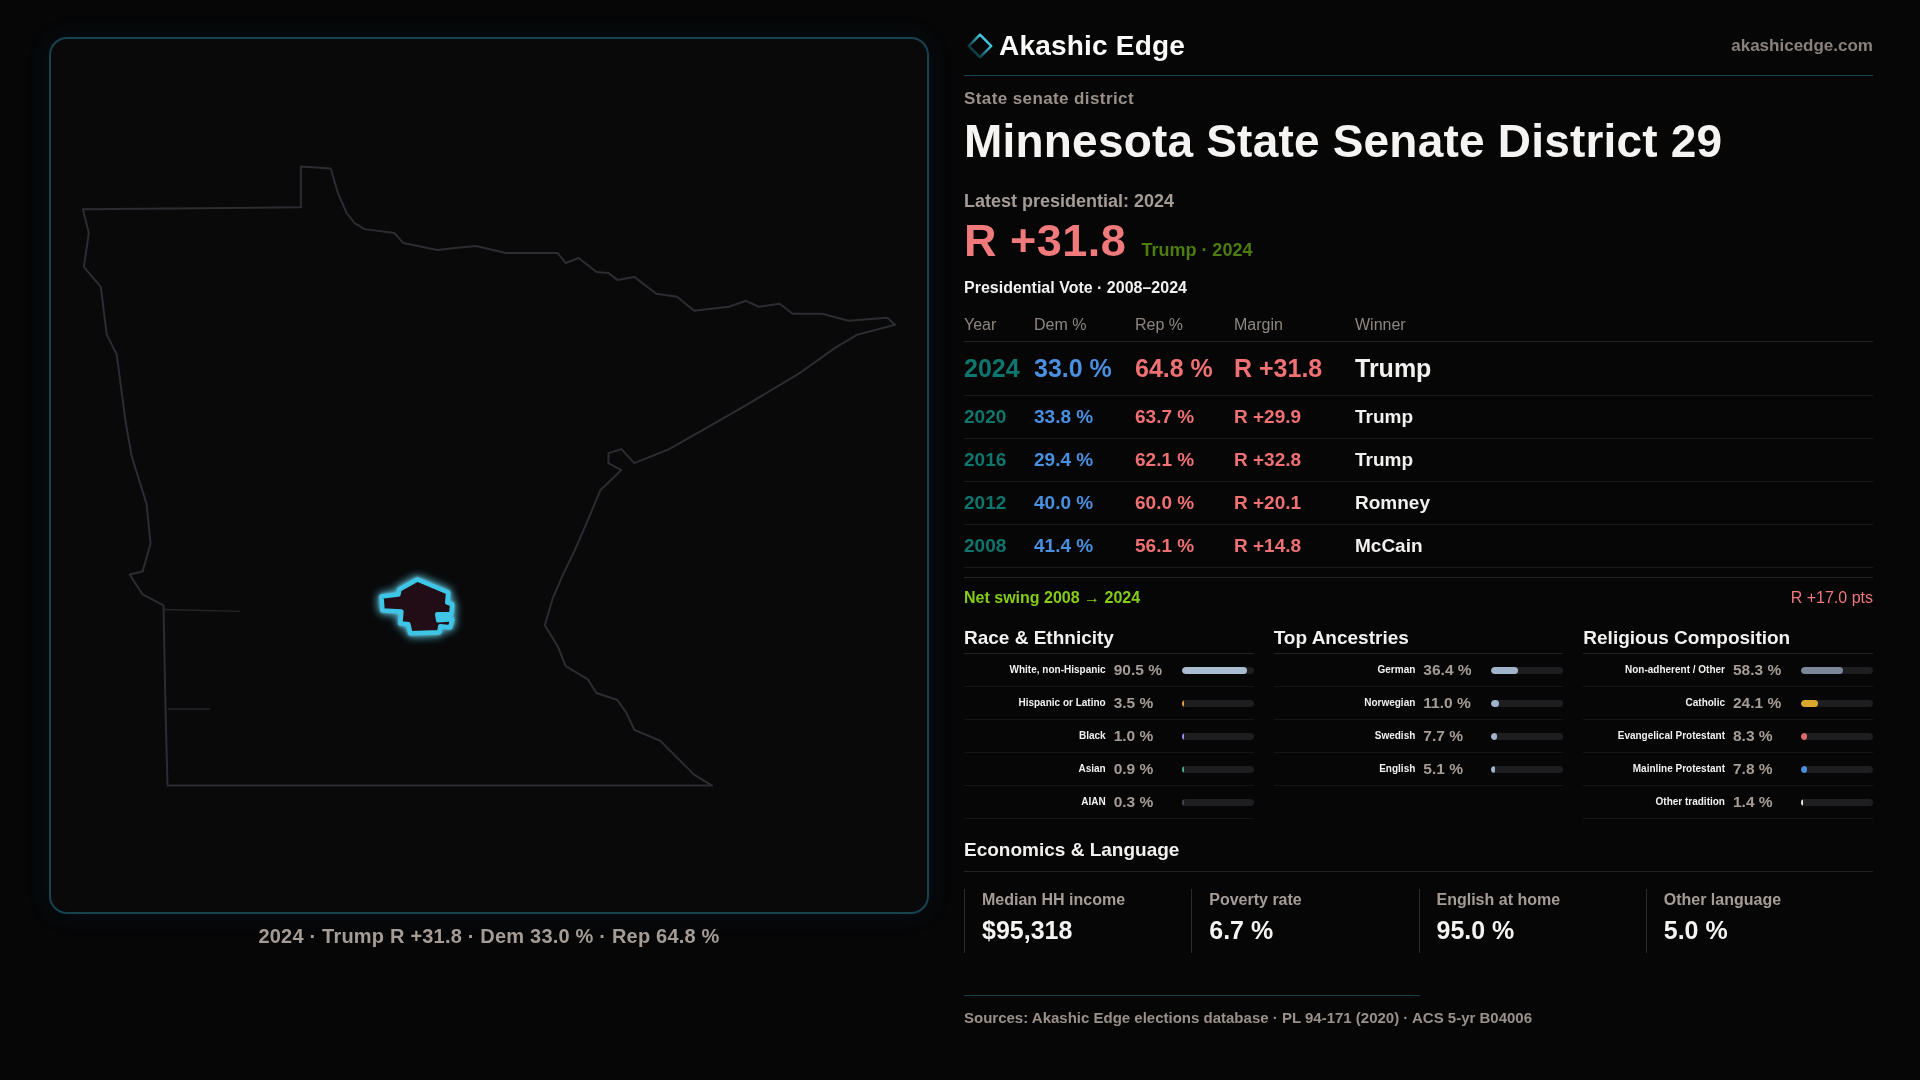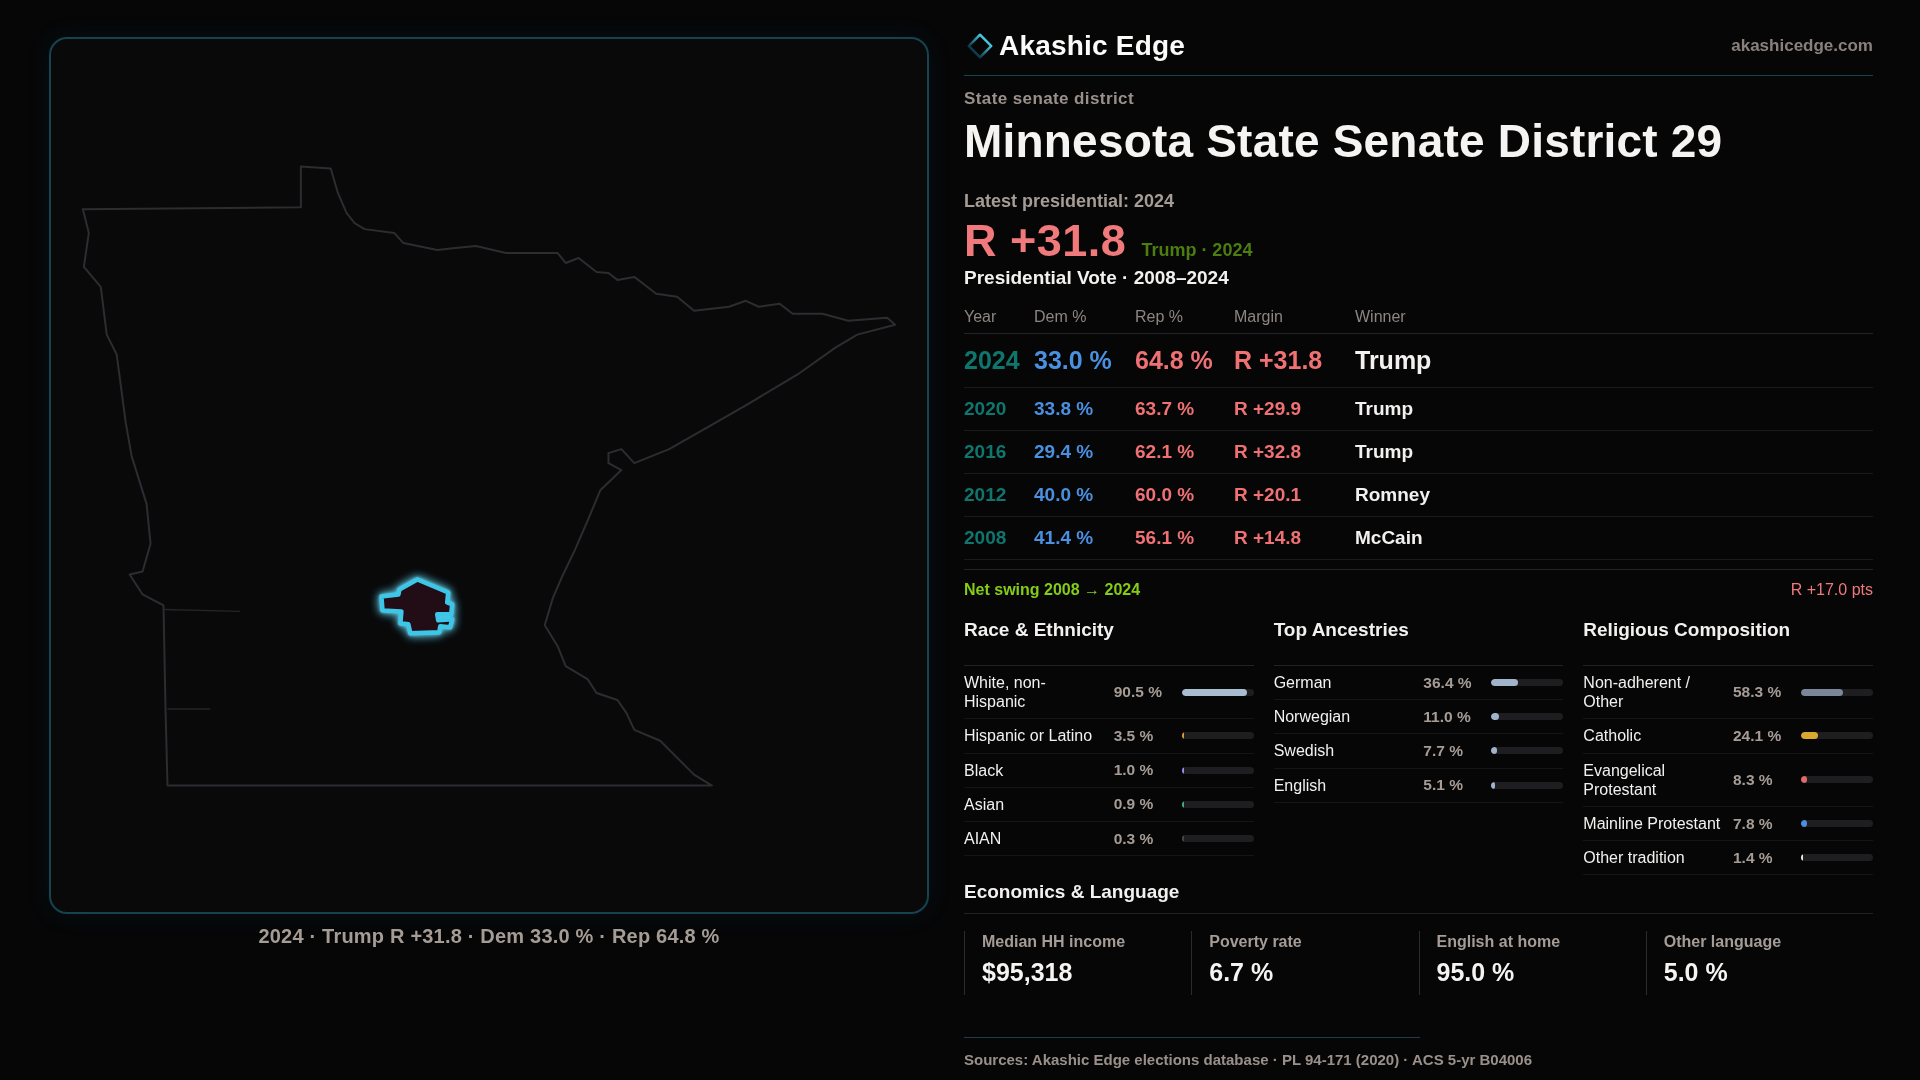"Presidential Vote · 2008–2024" .table-title { font-size: 19px -> 16px; margin-top: none -> 12px }
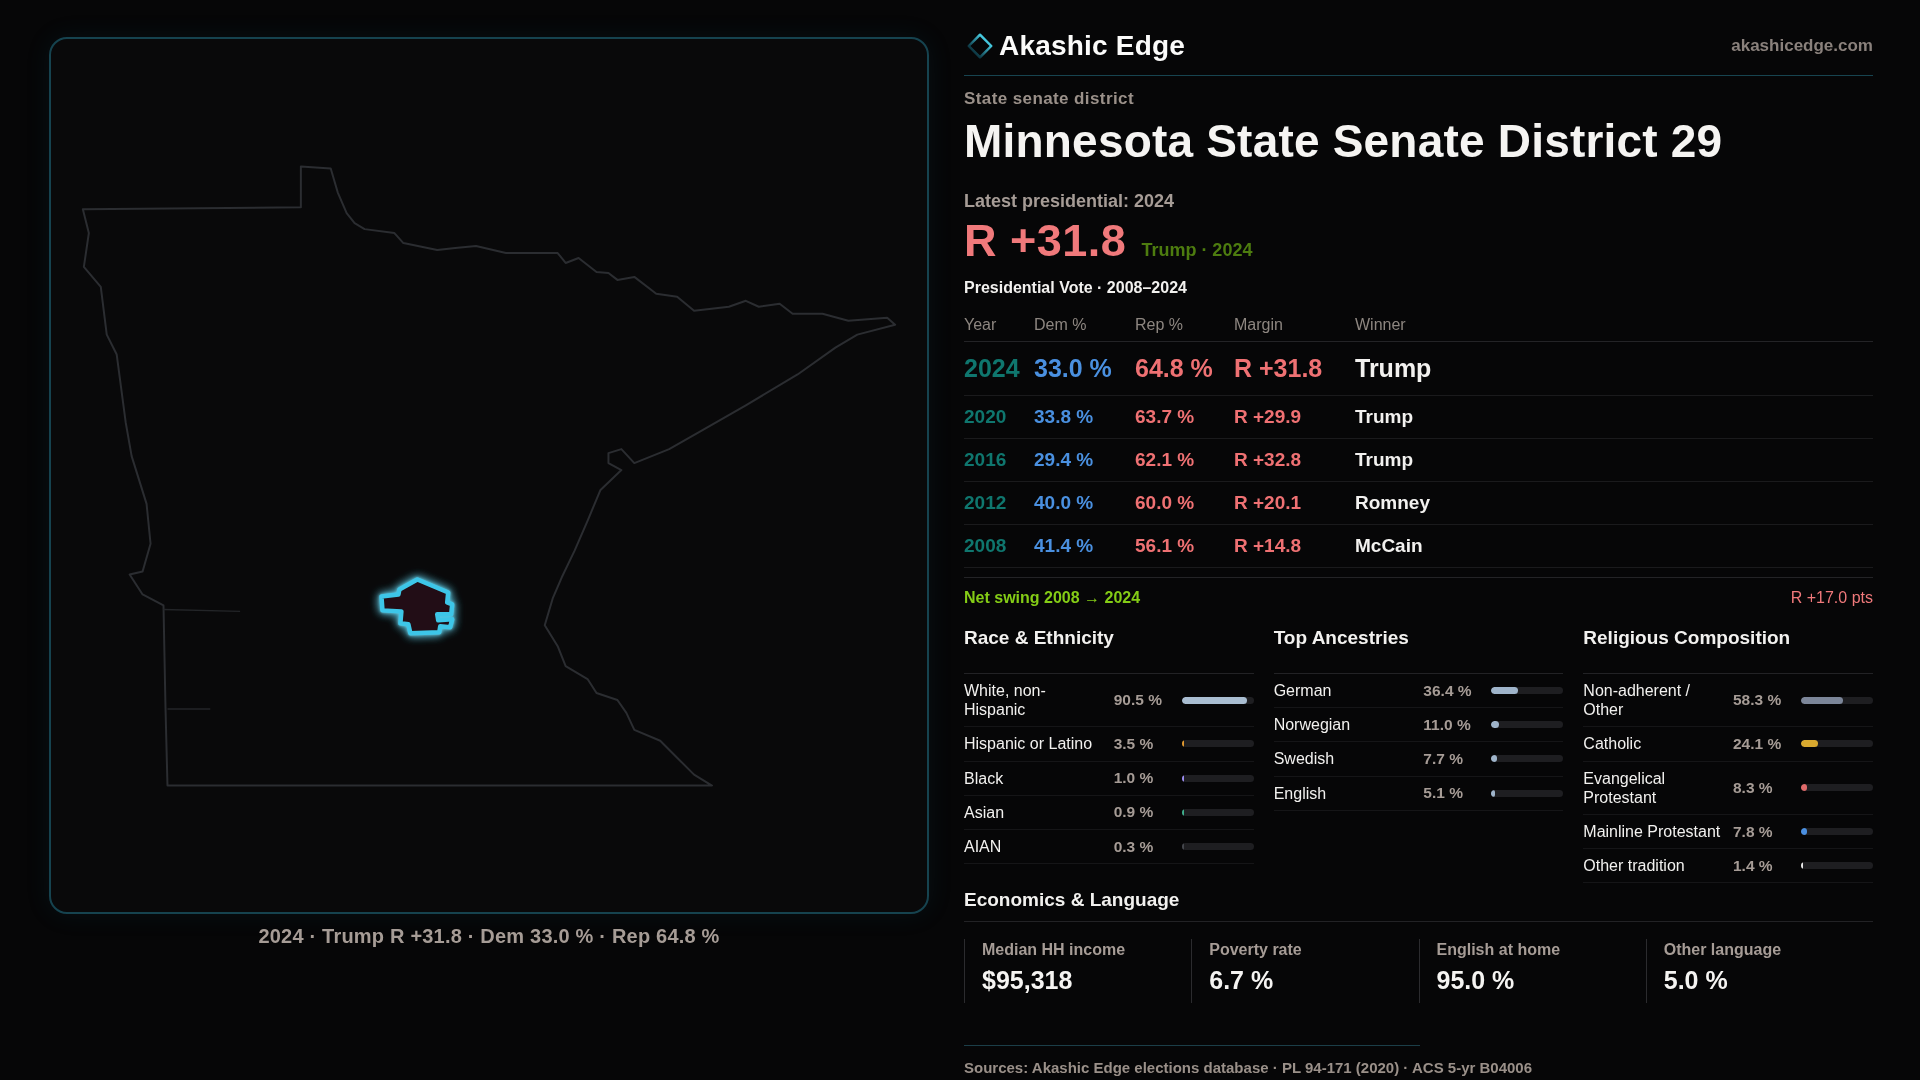"Race & Ethnicity" .panel-title { padding-bottom: 24px -> 4px }
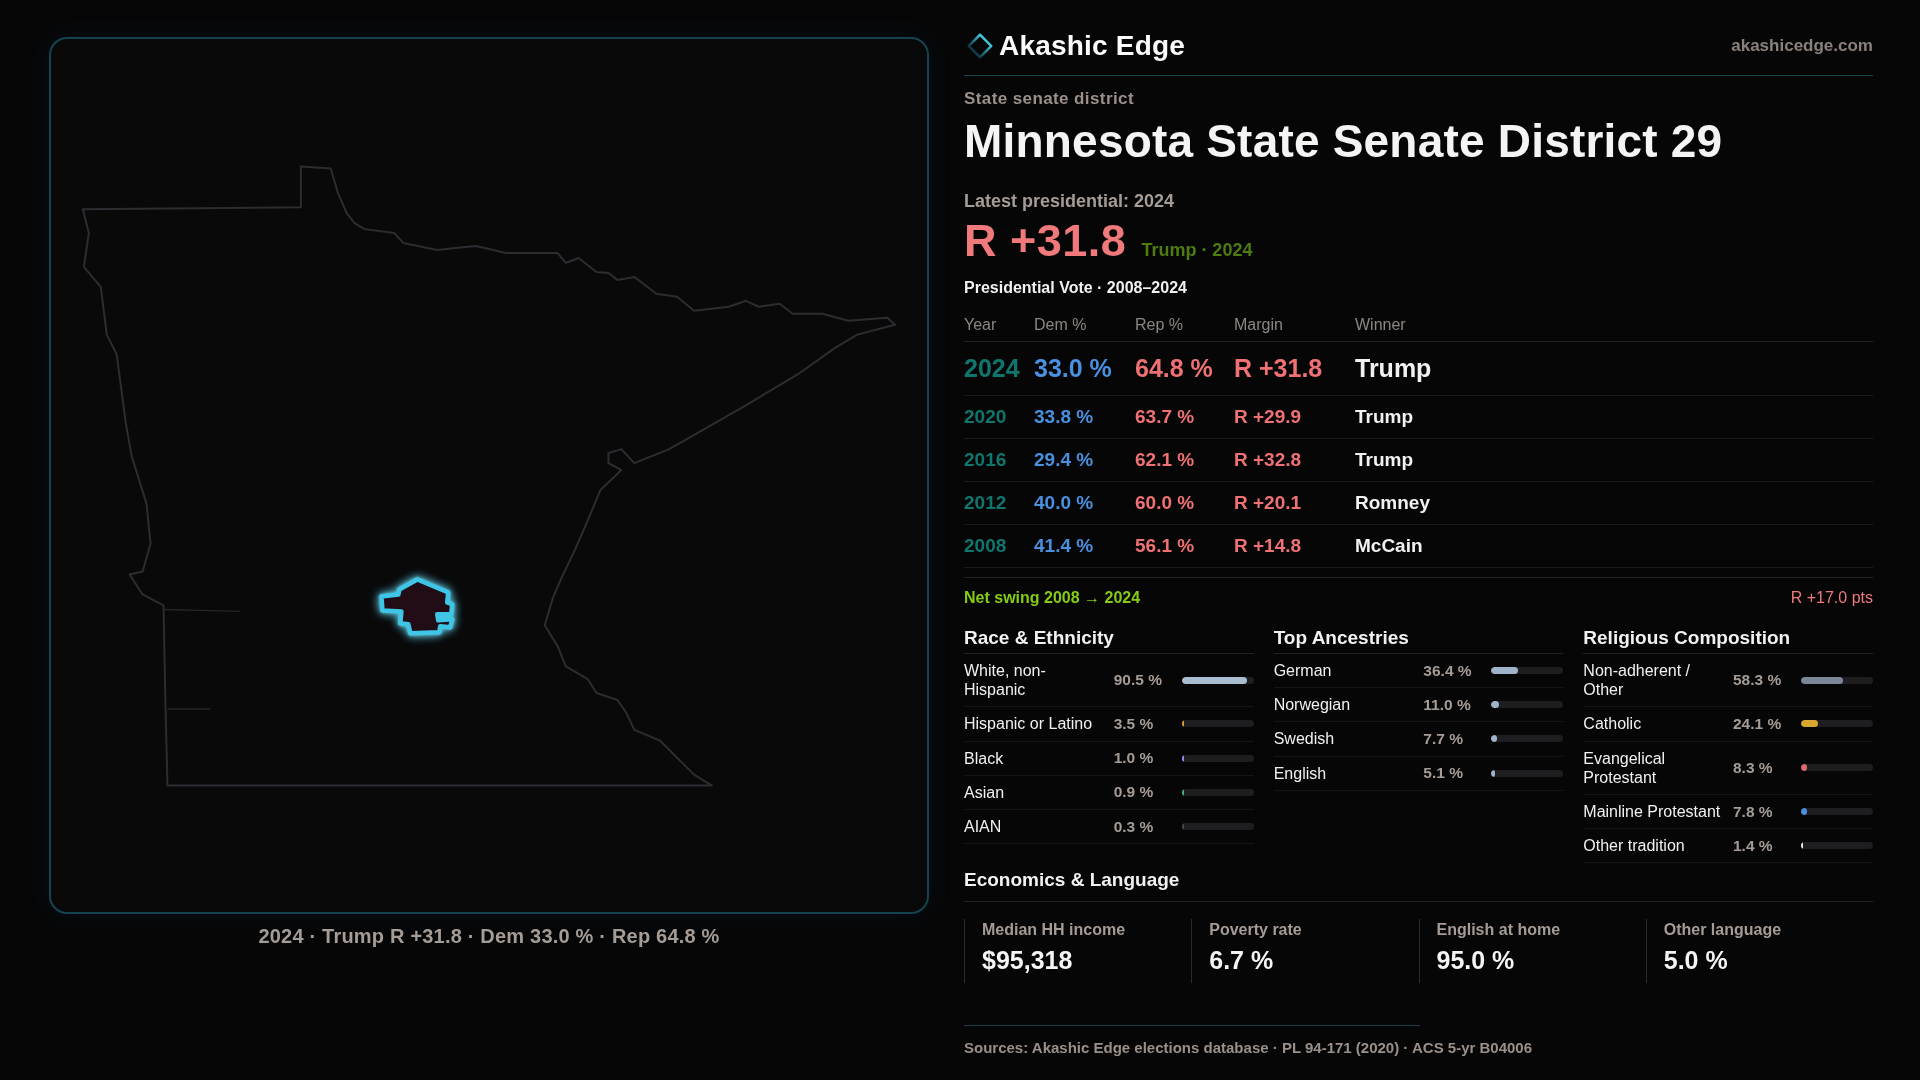"White, non-Hispanic" .row-label { font-size: 16px -> 10px; font-weight: 400 -> 700; text-align: none -> right }
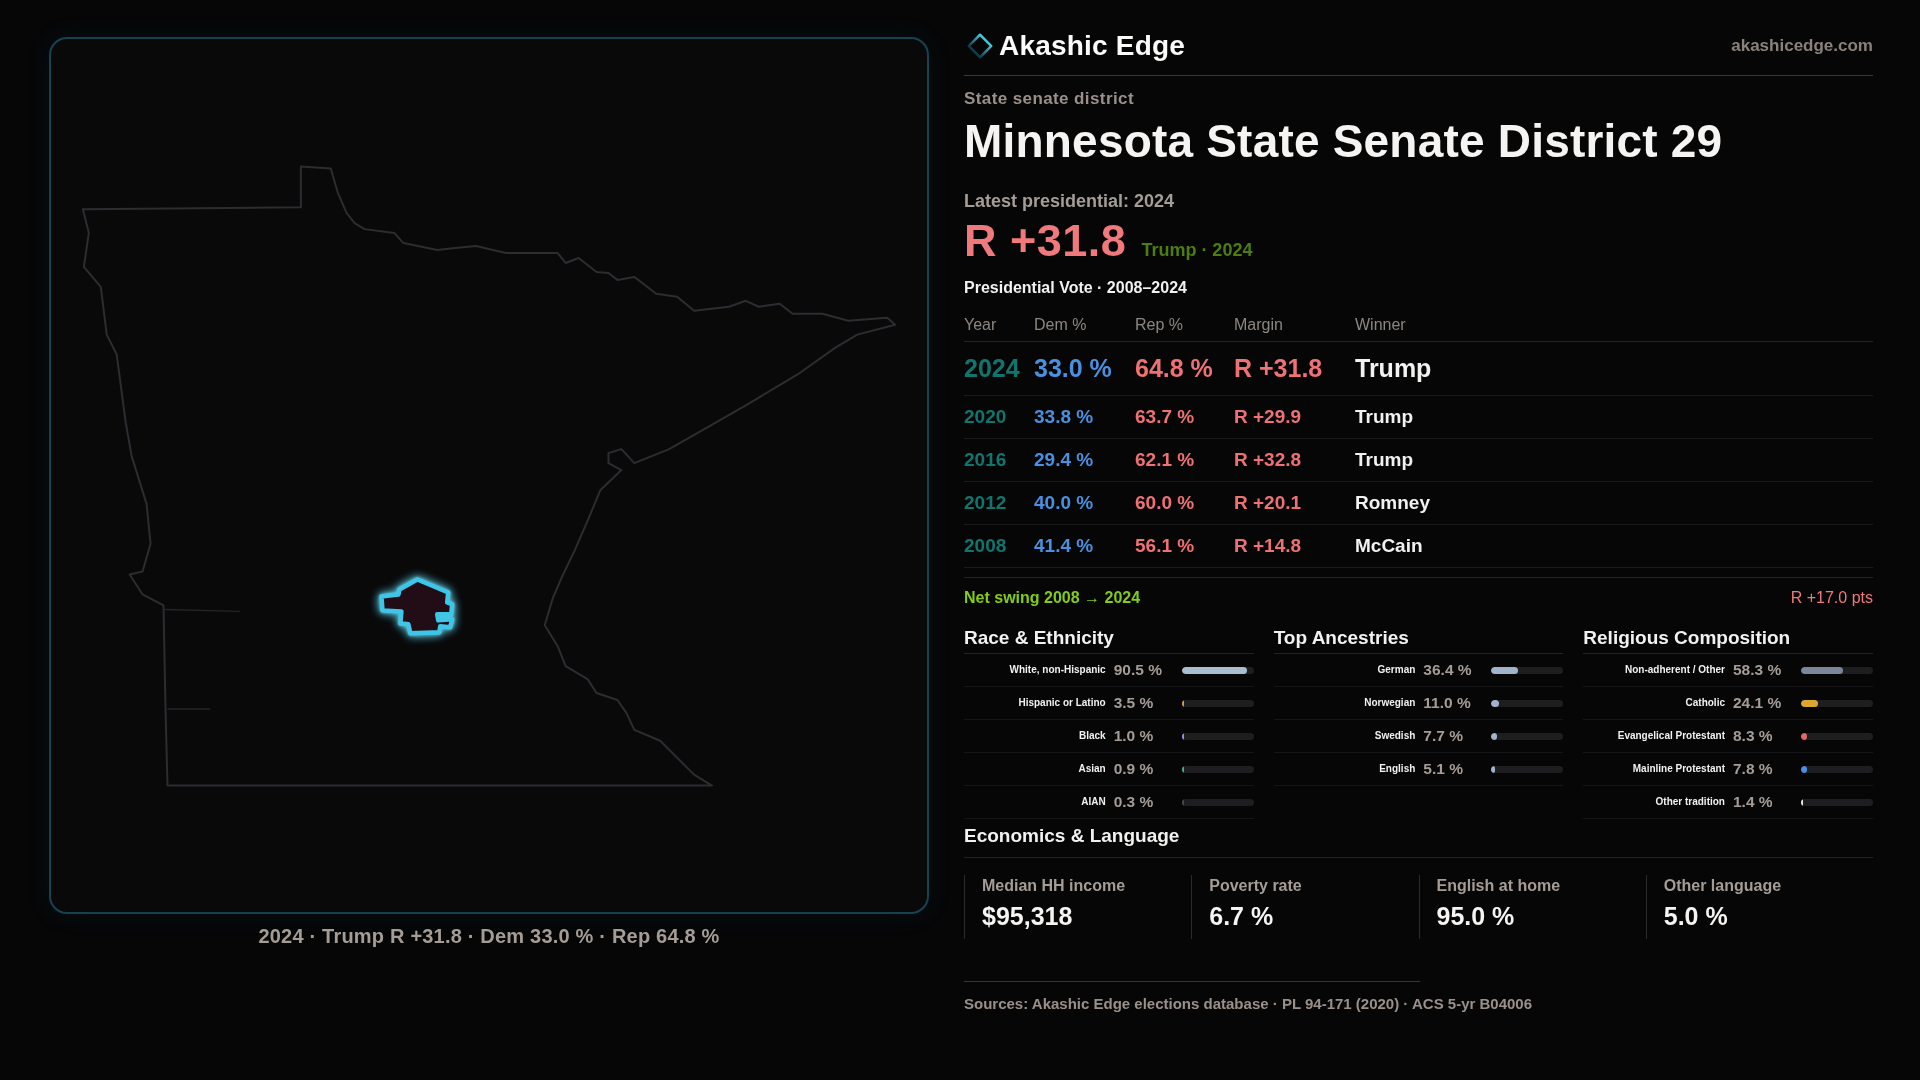"Economics & Language" .econ { margin-top: 6px -> 20px }
